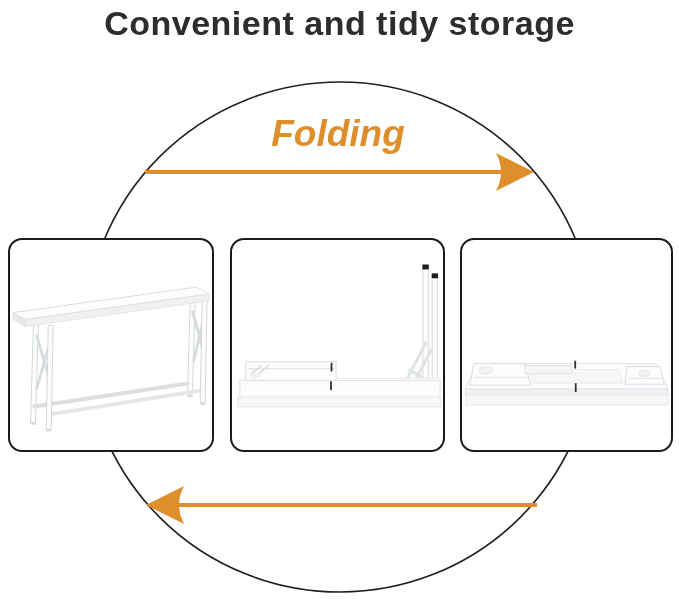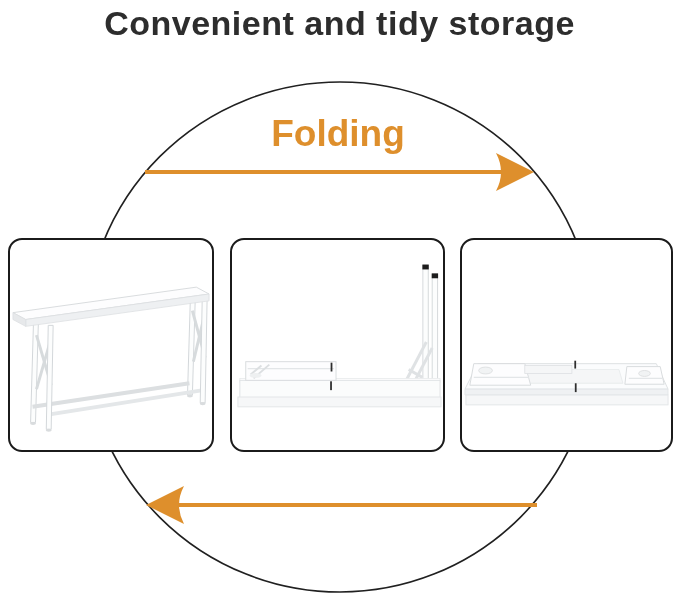"Folding" .flow-label { font-style: none -> italic }
